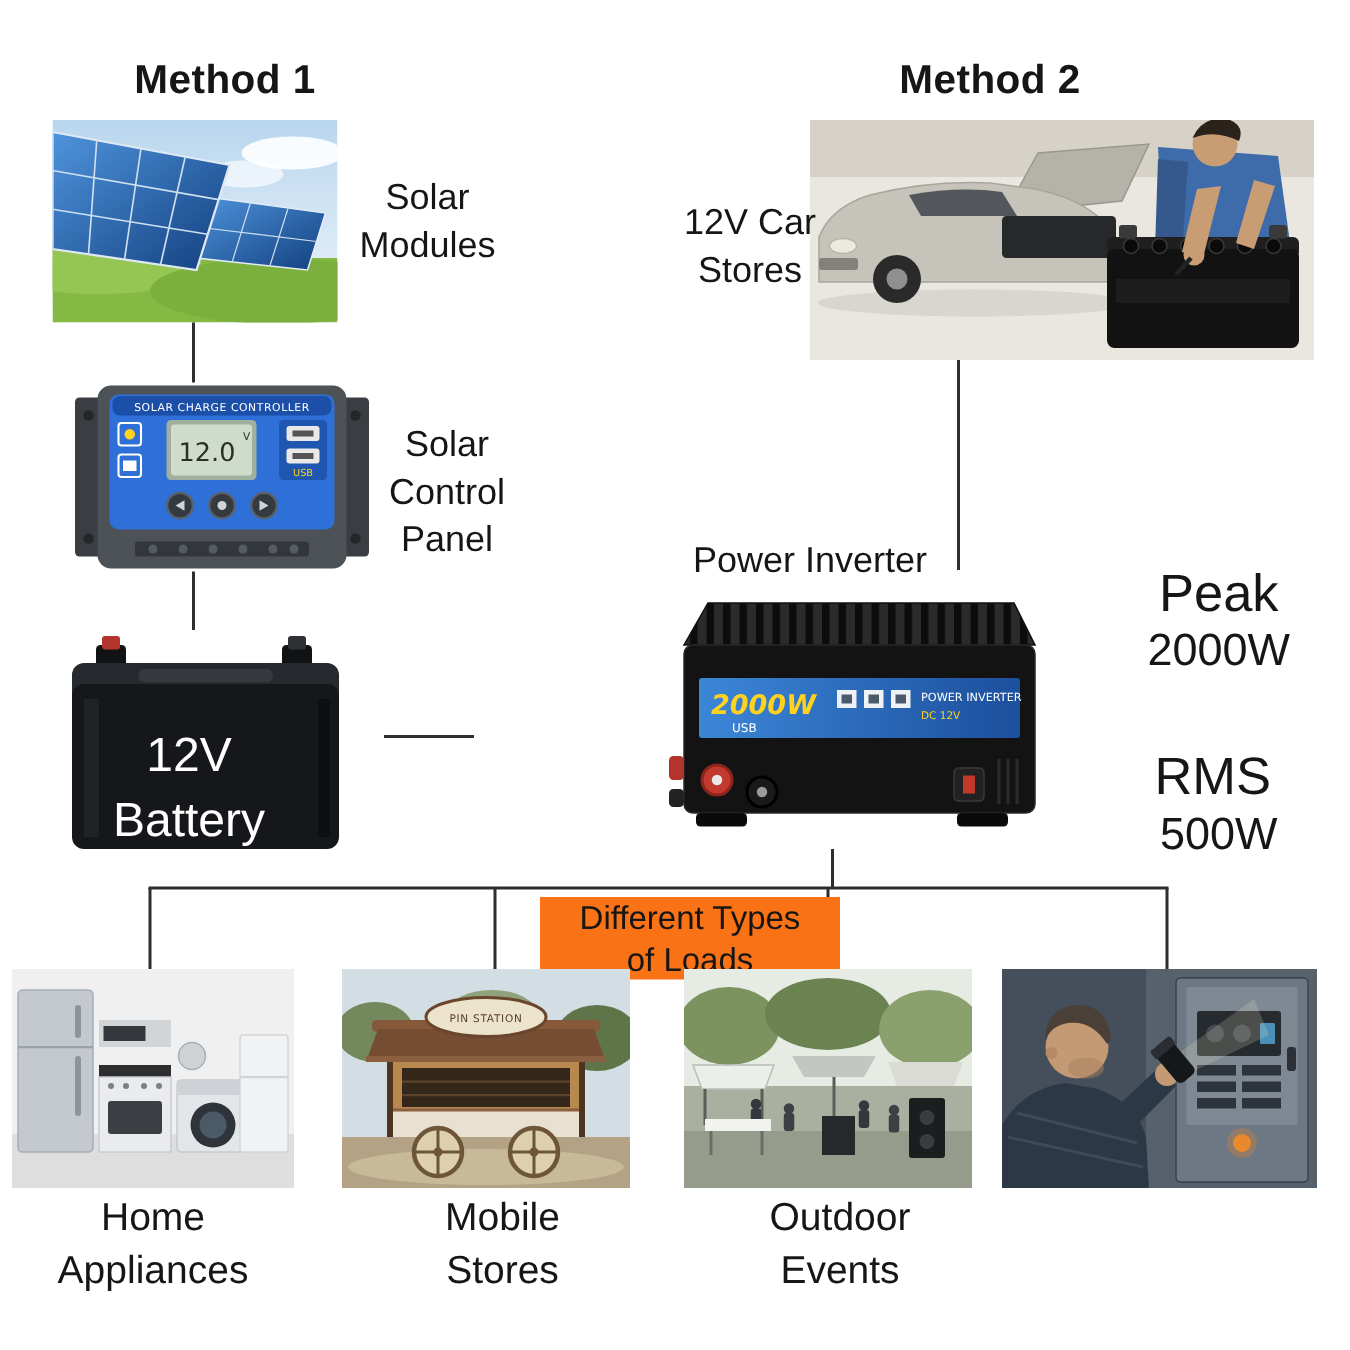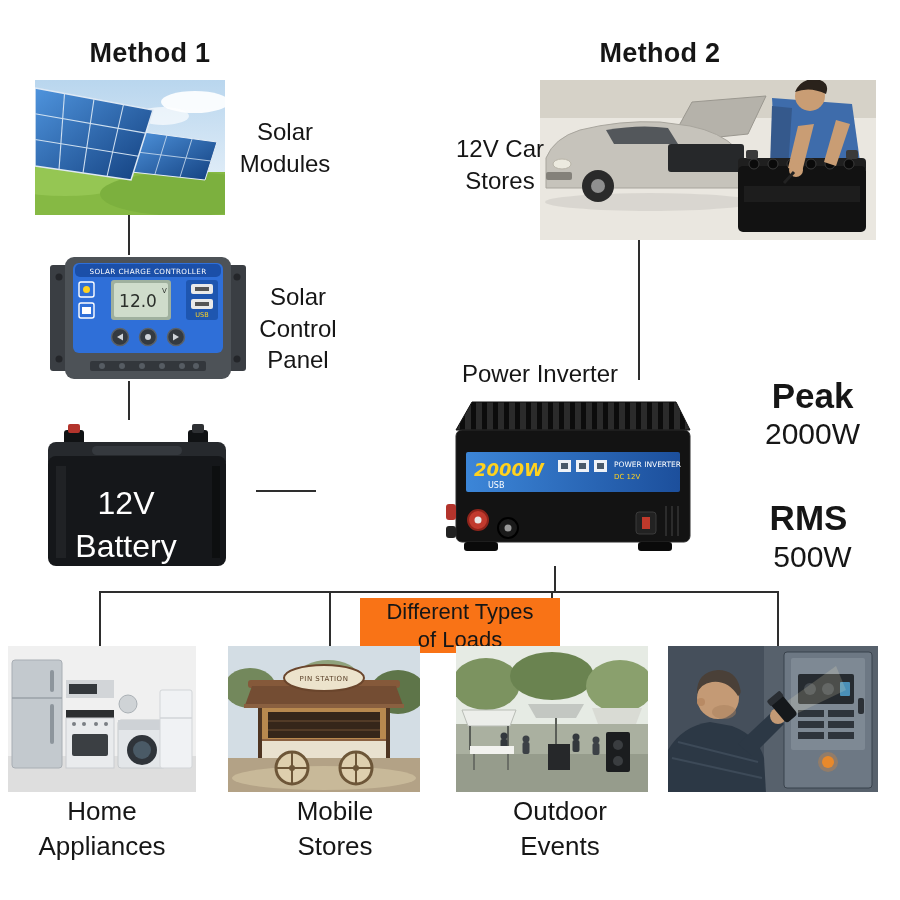"Peak" .spec-h { font-weight: 700 -> 400 }
